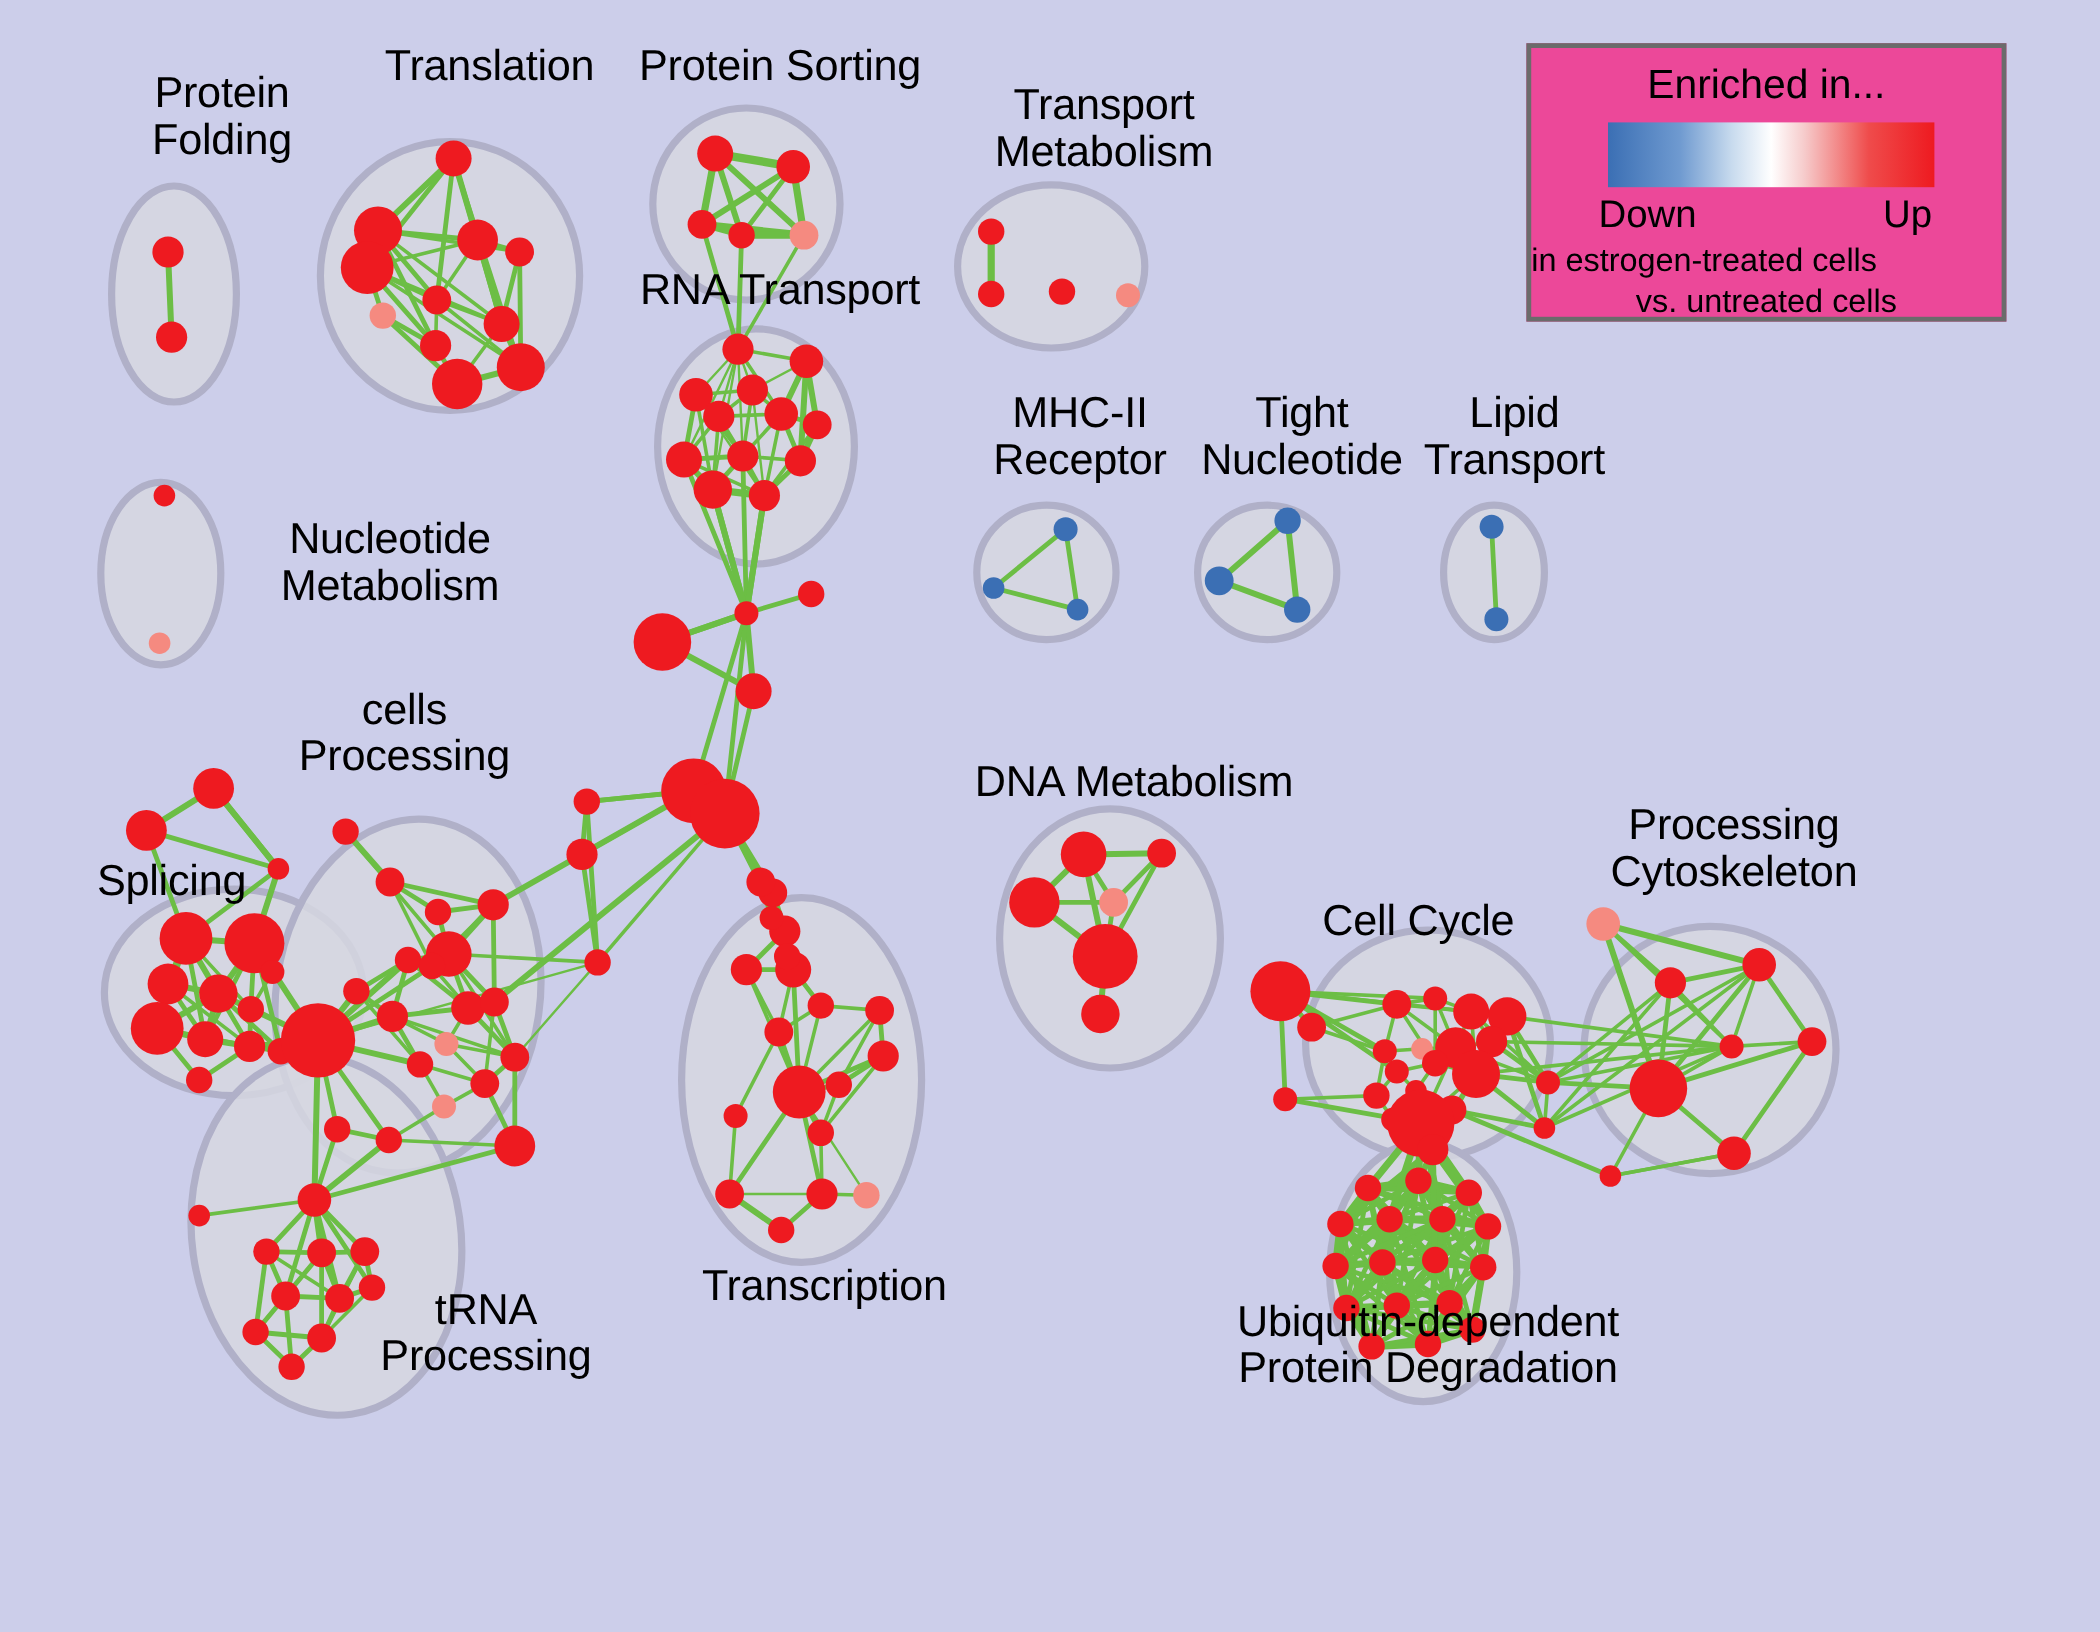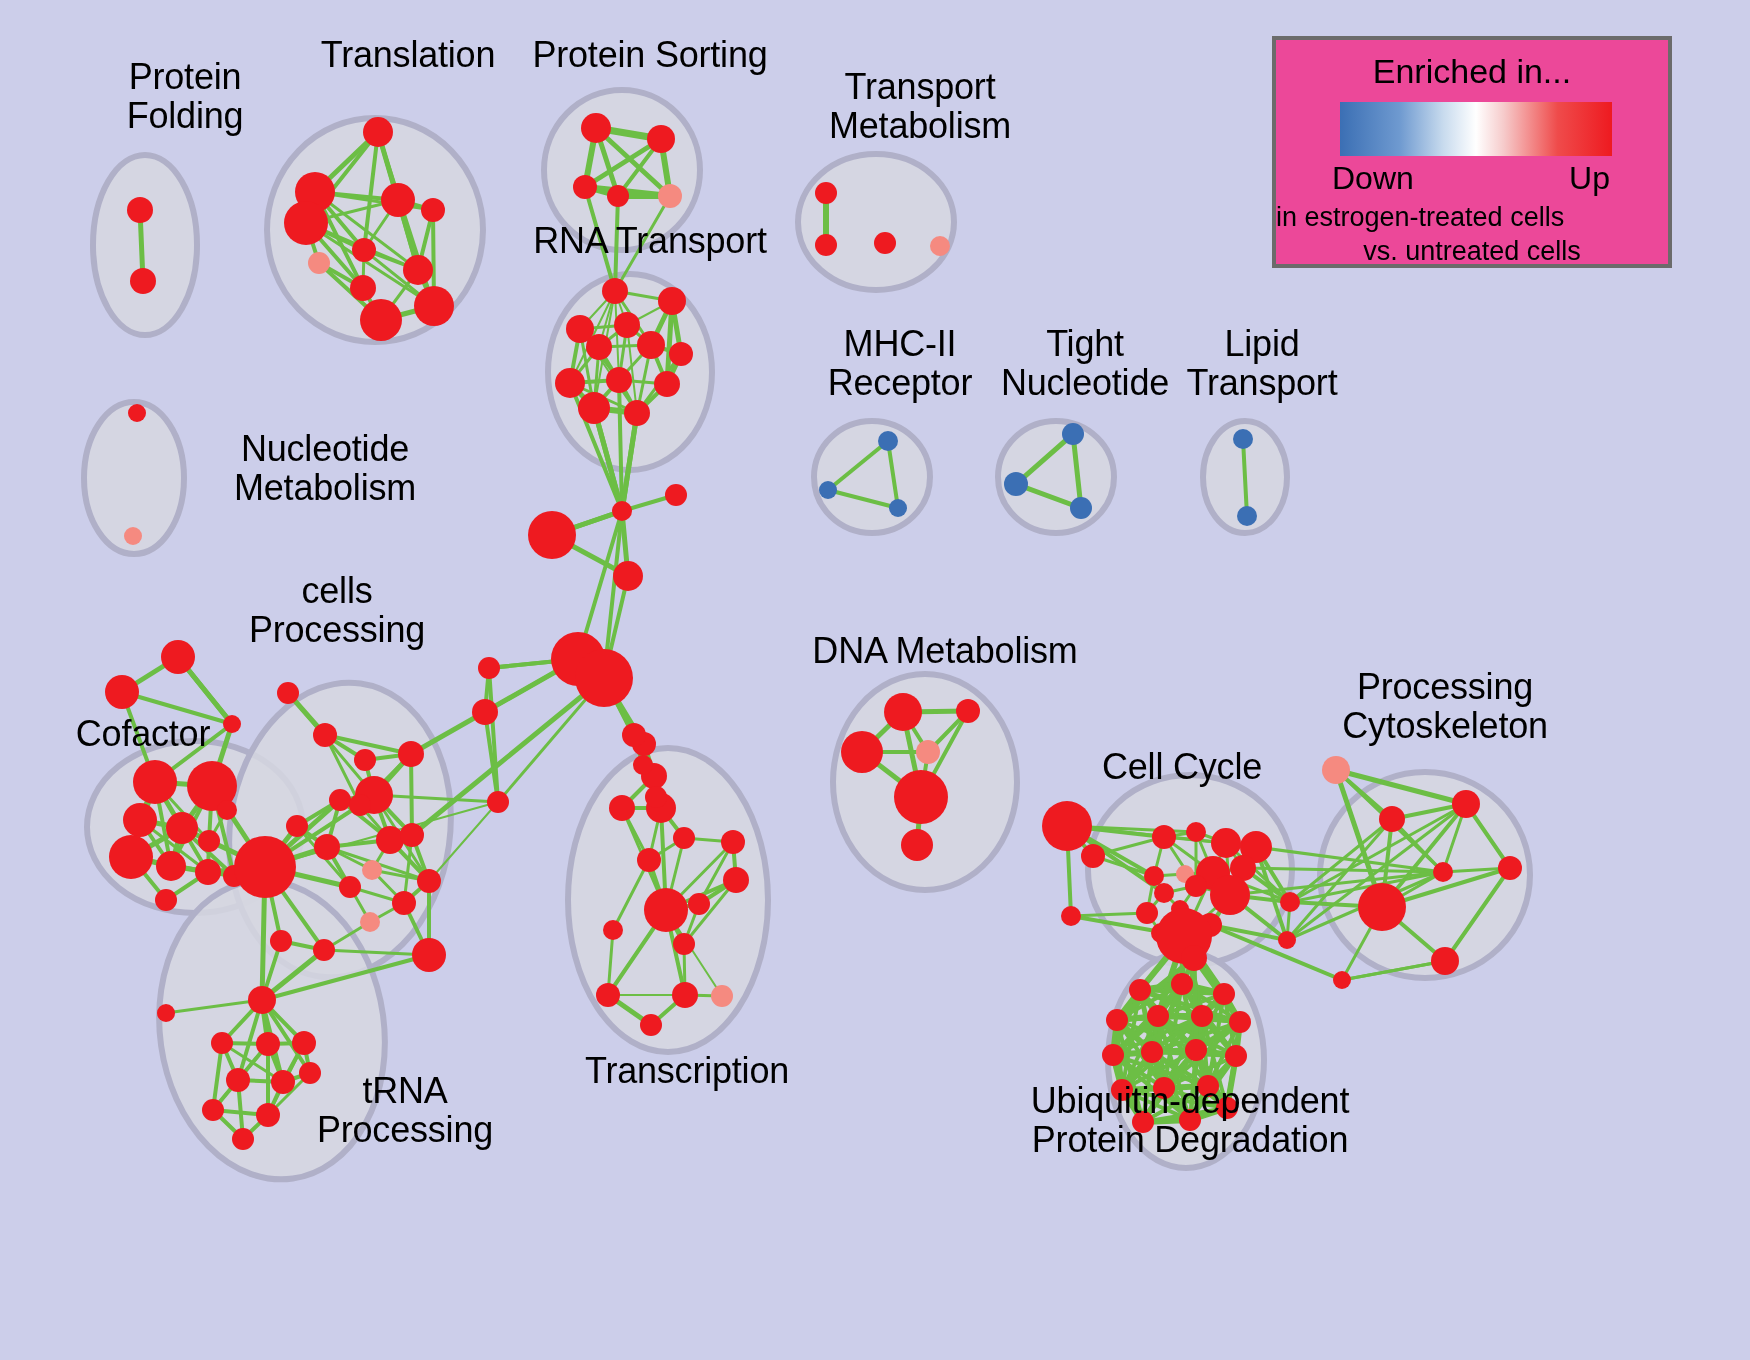"Cofactor" div.clabel { text: Cofactor -> Splicing }
